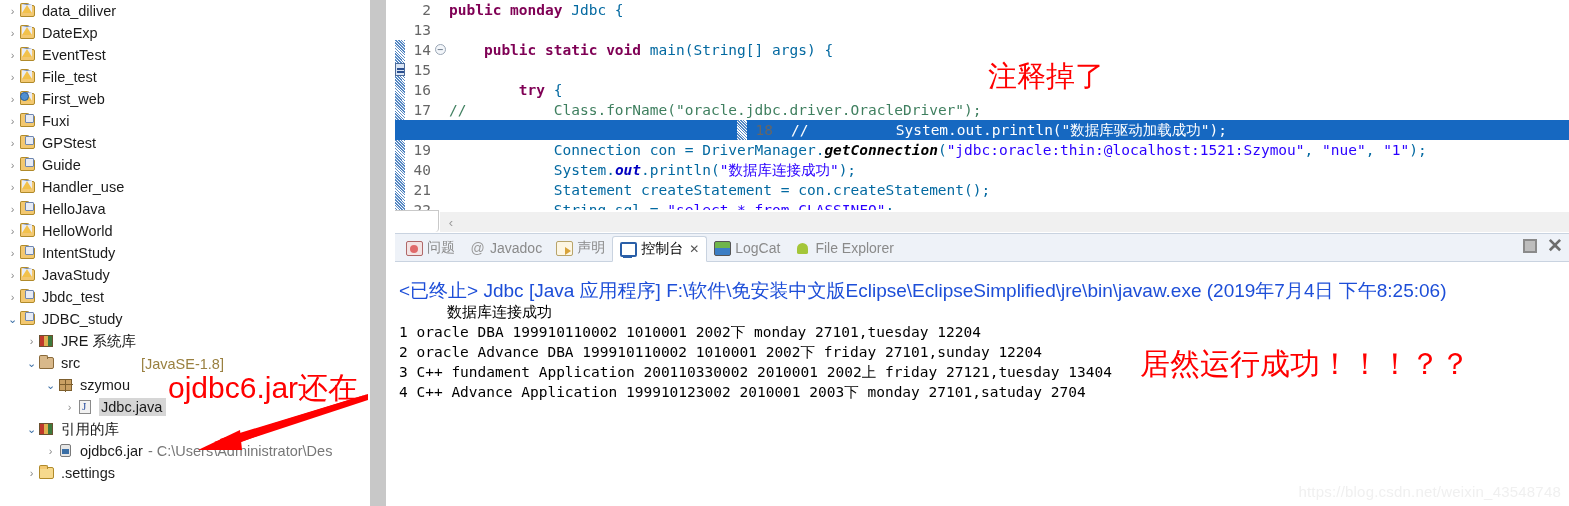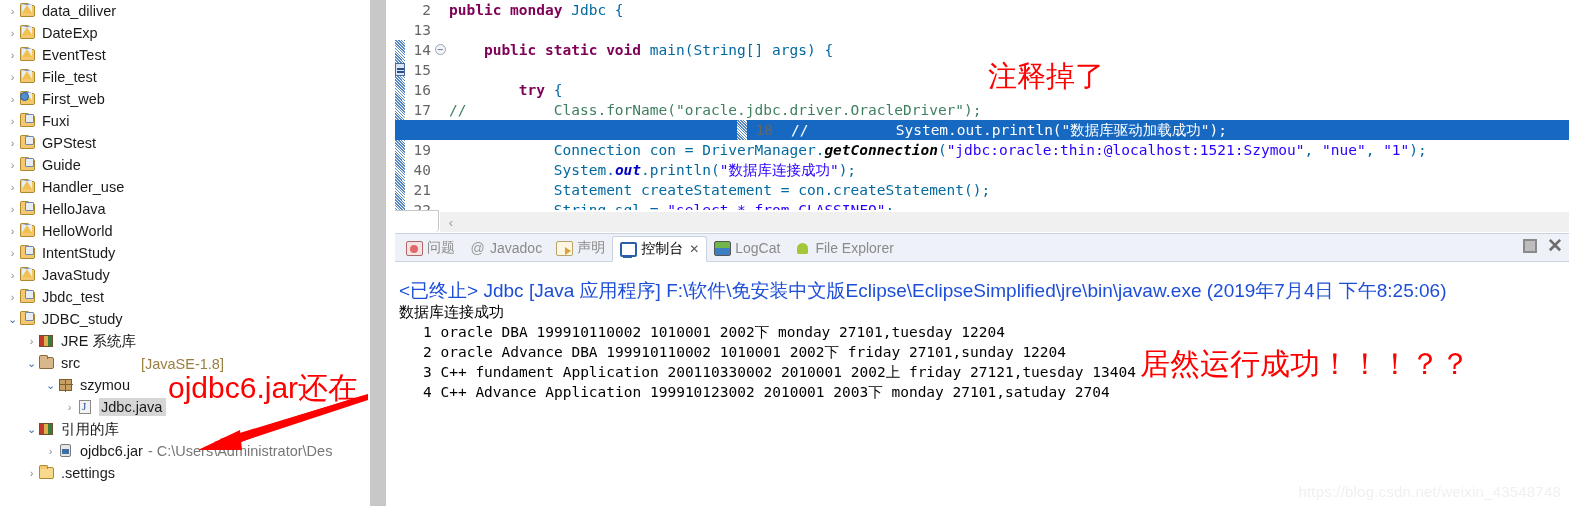"数据库连接成功" .con-cn { margin-left: none -> 48px }
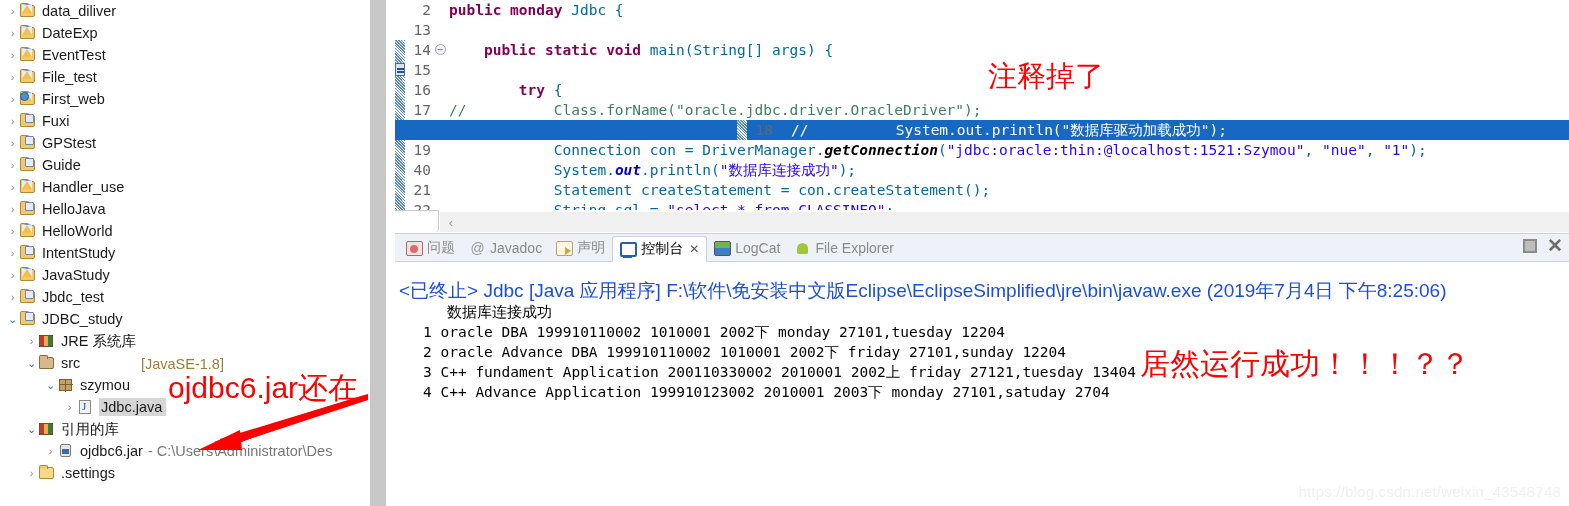"1 oracle DBA 199910110002 1010001" .con-row { margin-left: 24px -> none }
